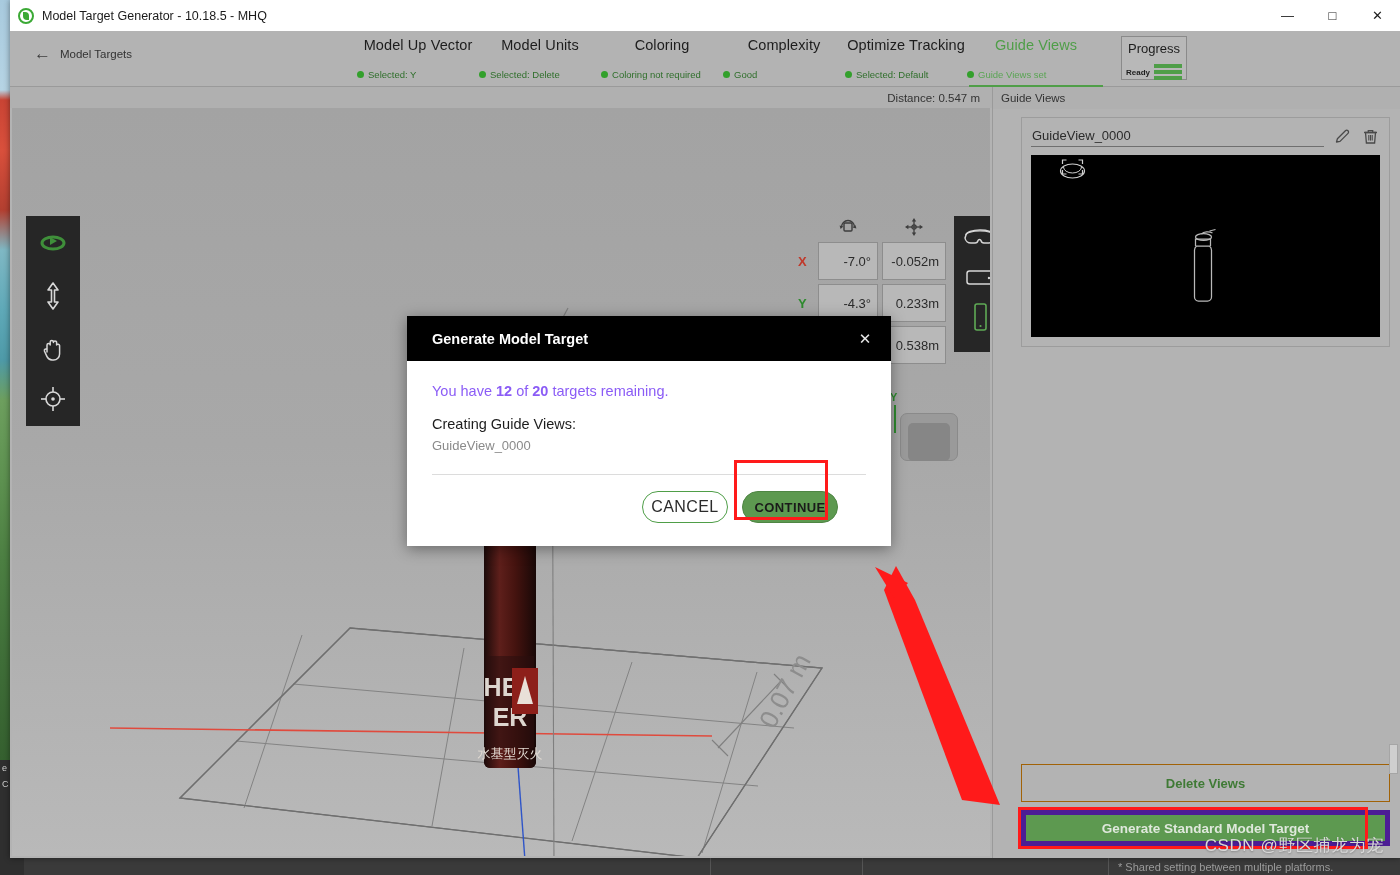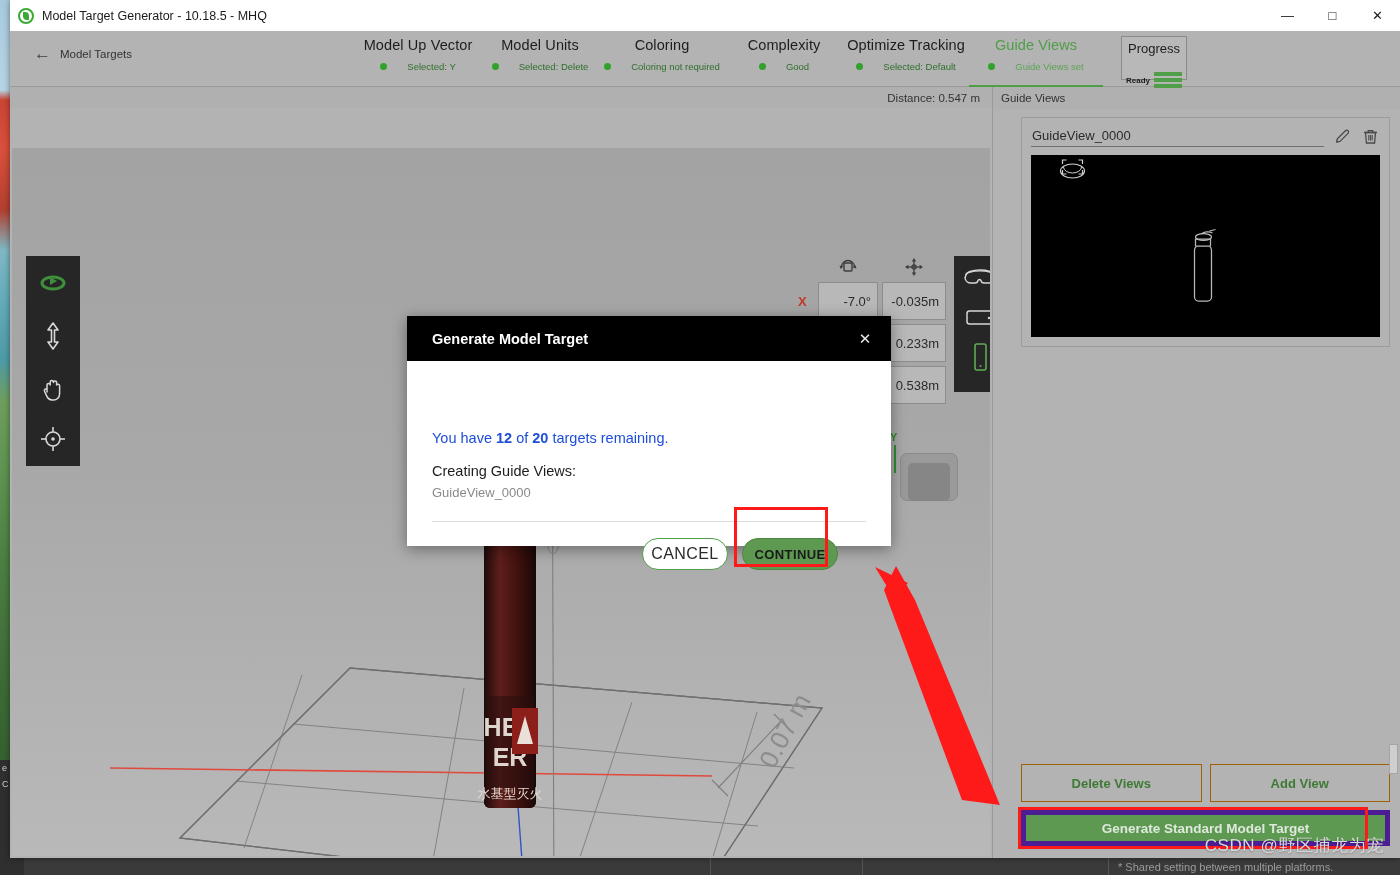"Selected: Y" .tab .t-sub { gap: 20px -> 4px; justify-content: center -> none; margin-top: 8px -> 16px }
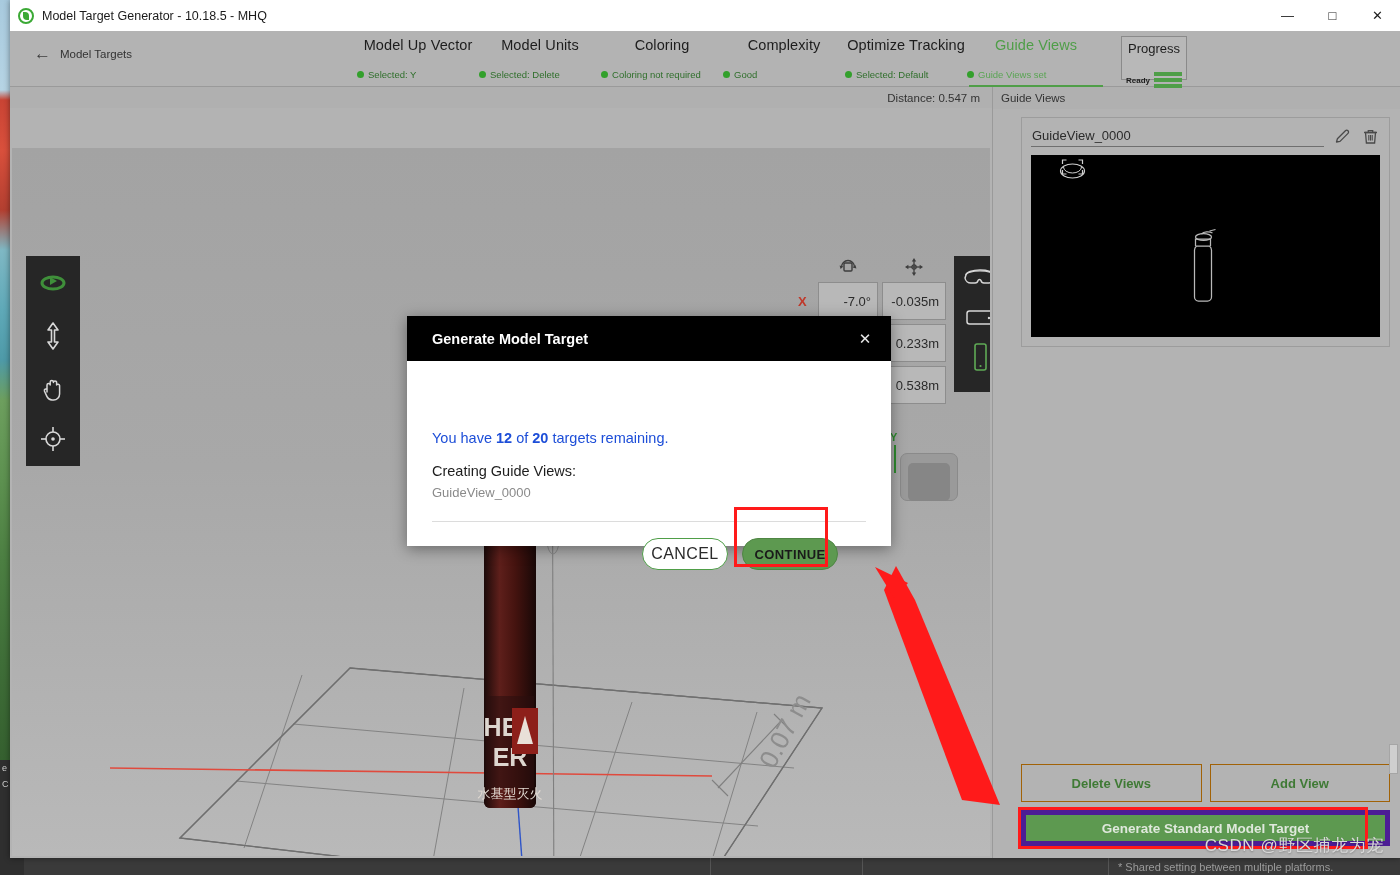"Ready" #progress-row { margin-top: 16px -> 8px }
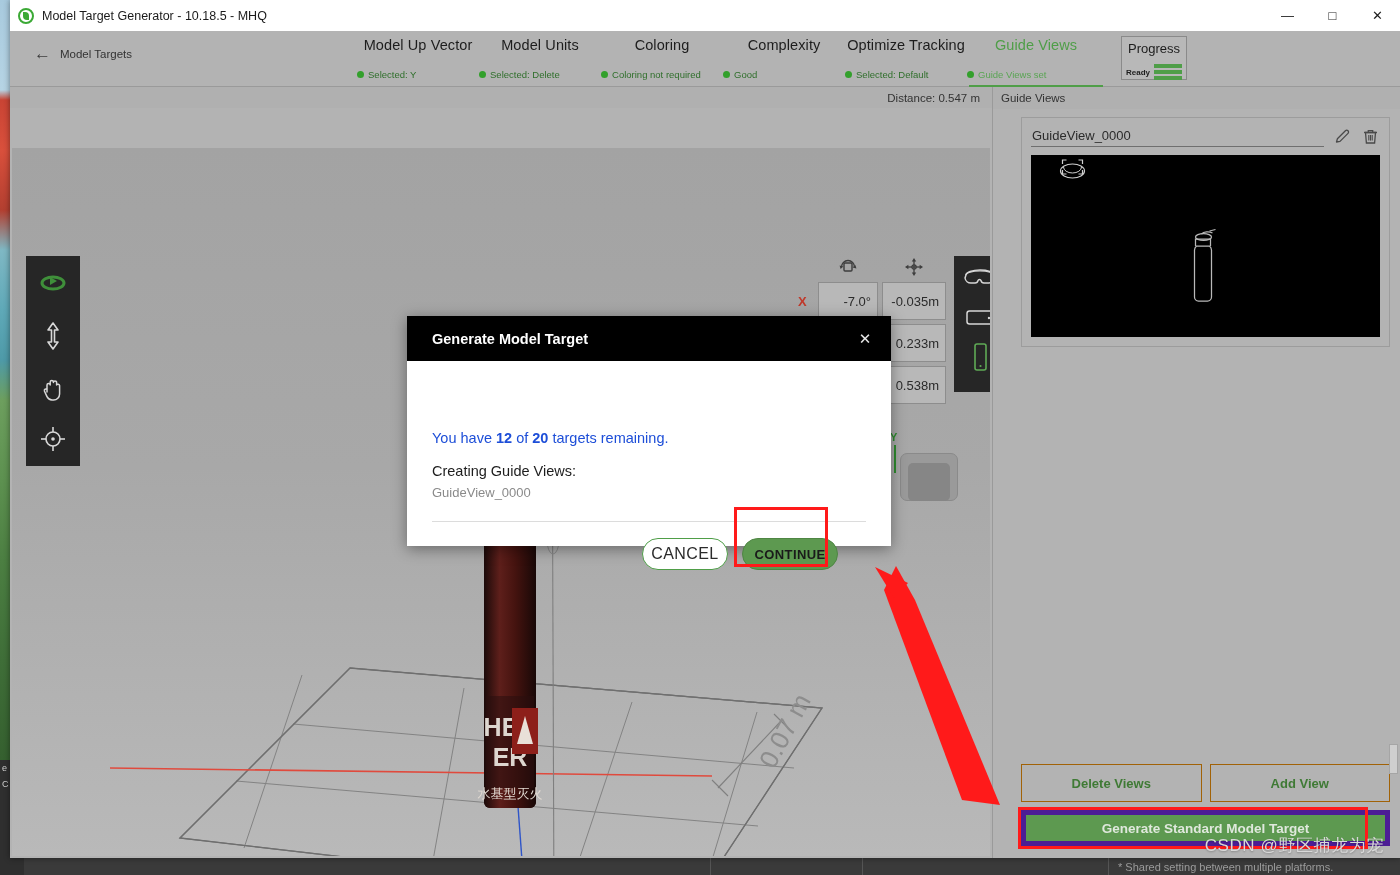"Distance:" #viewcol { gap: 40px -> none }
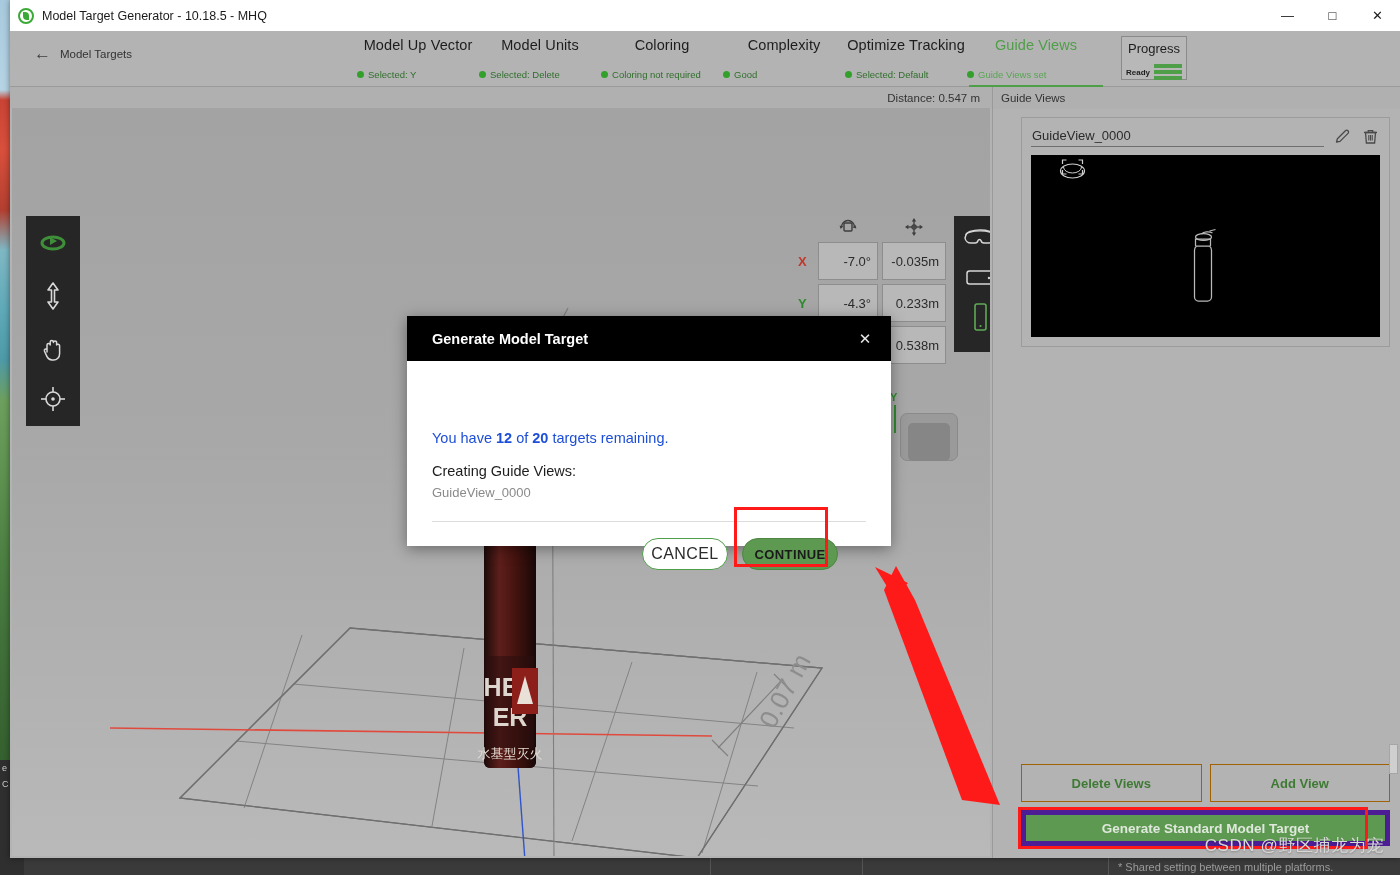"-0.035m" div.xcell { text: -0.035m -> -0.052m }
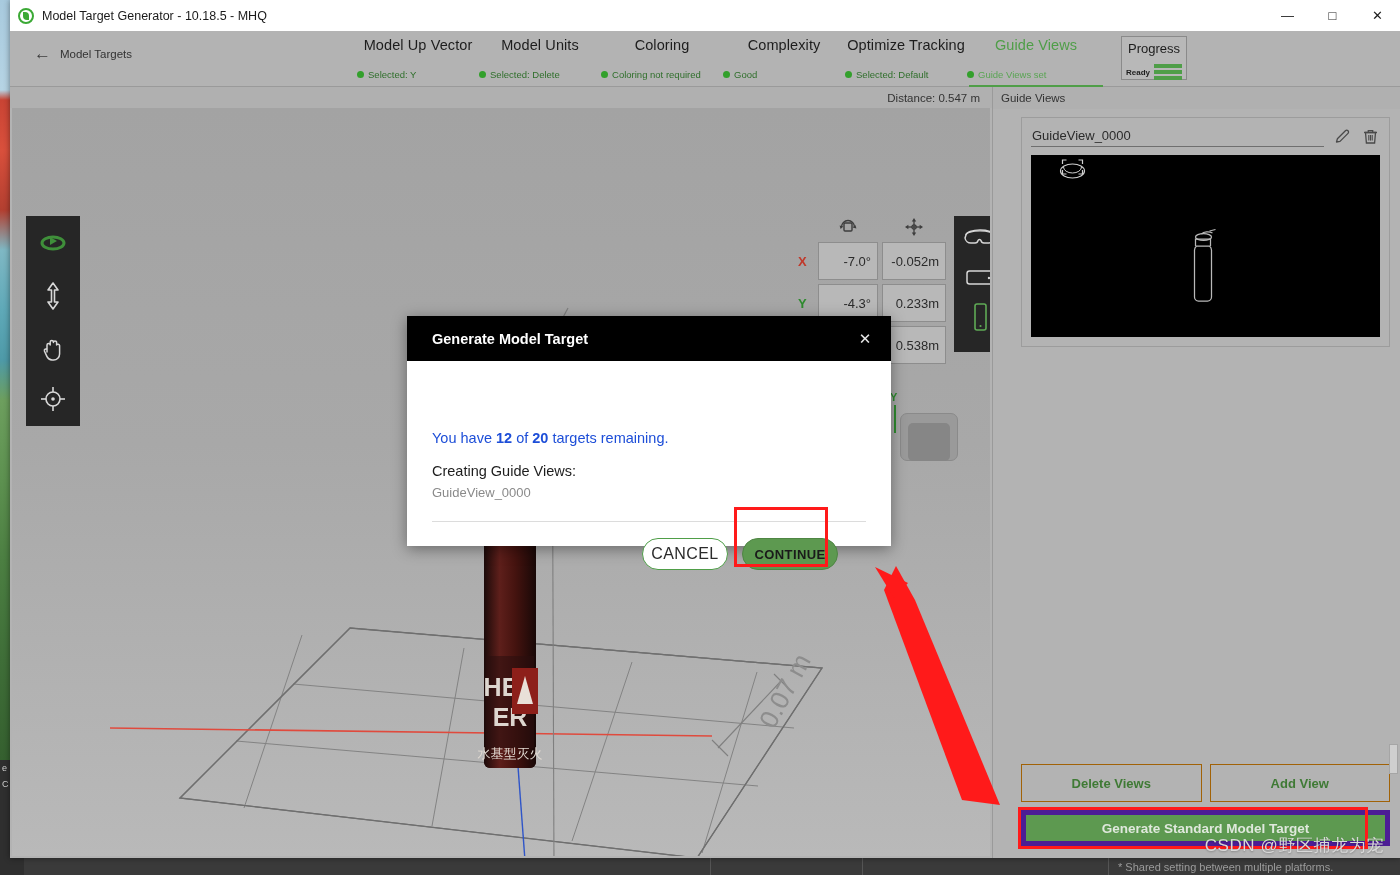"You have 12 of 20" #modal-line1 { color: #1d4ed8 -> #8b5cf6; margin-top: 47px -> none }
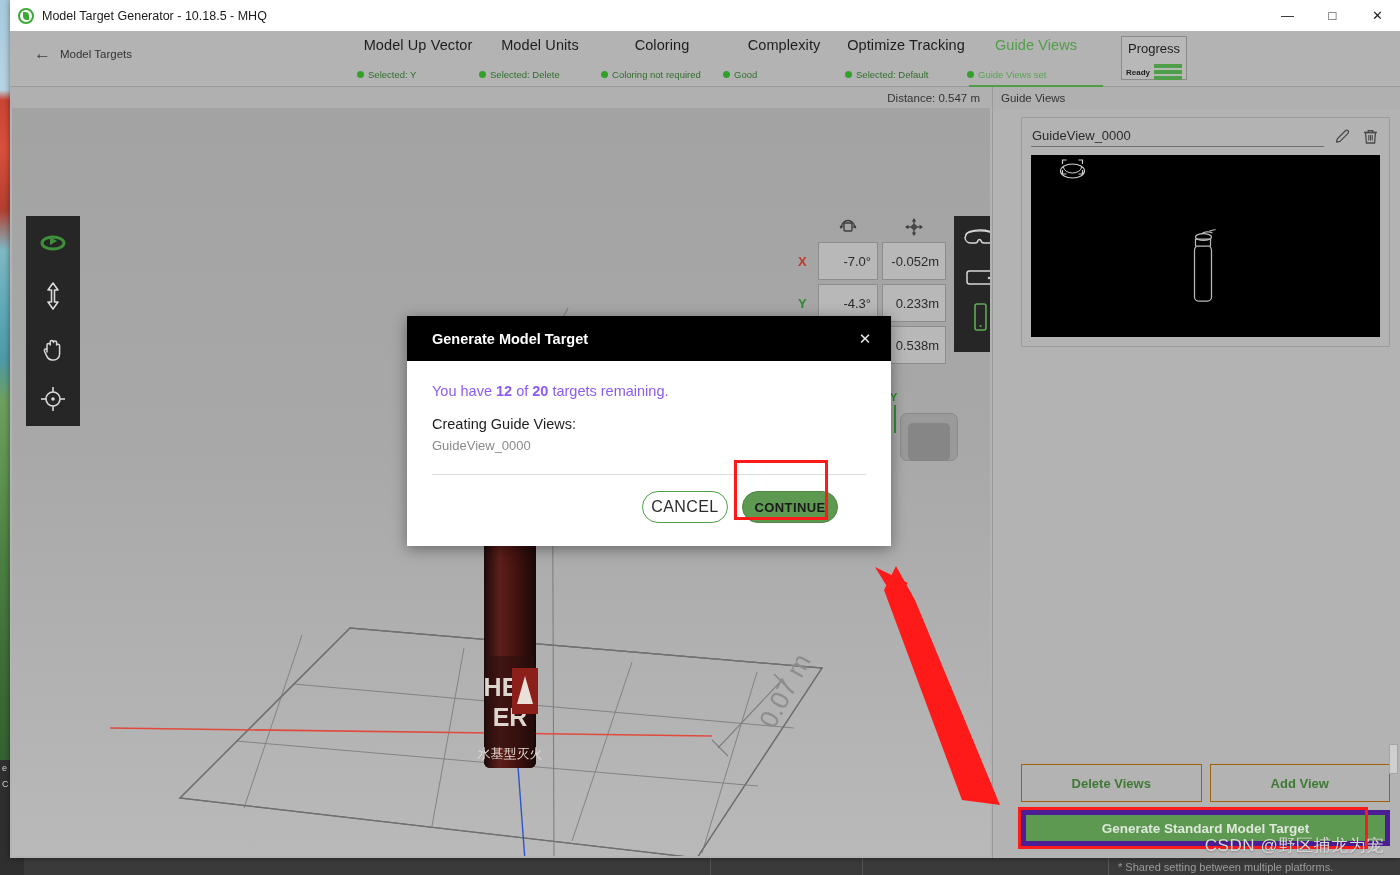"Add View" div.outline-btn { html: <div>Add View</div> -> none }
